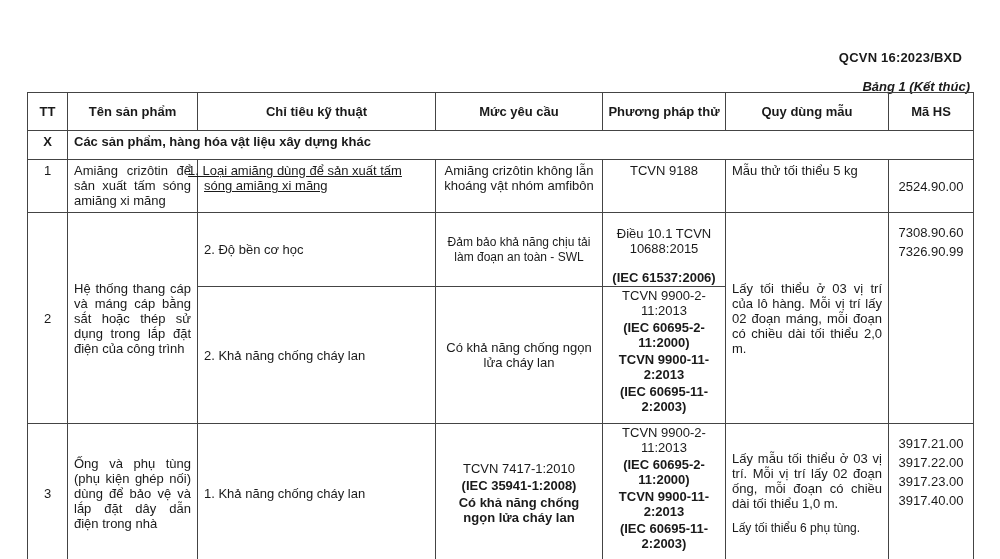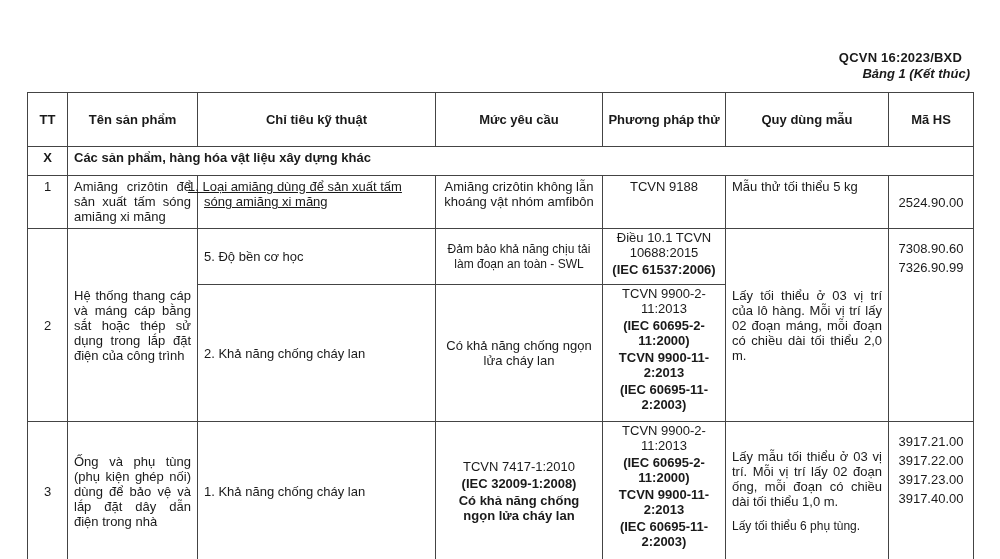"Bảng 1 (Kết thúc)" .table-caption { top: 66px -> 79px }
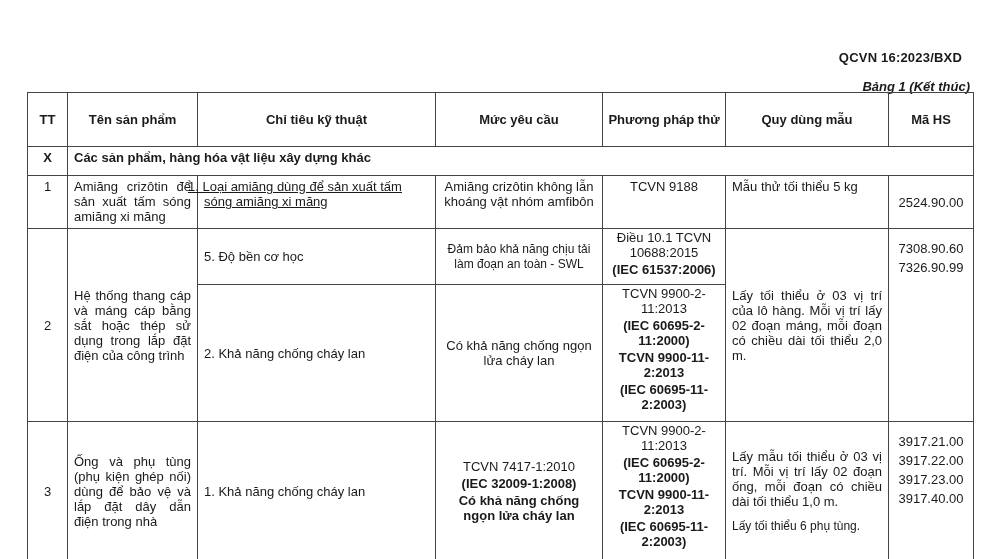"Phương pháp thử" th { padding: 15px 2px -> 7px 2px }
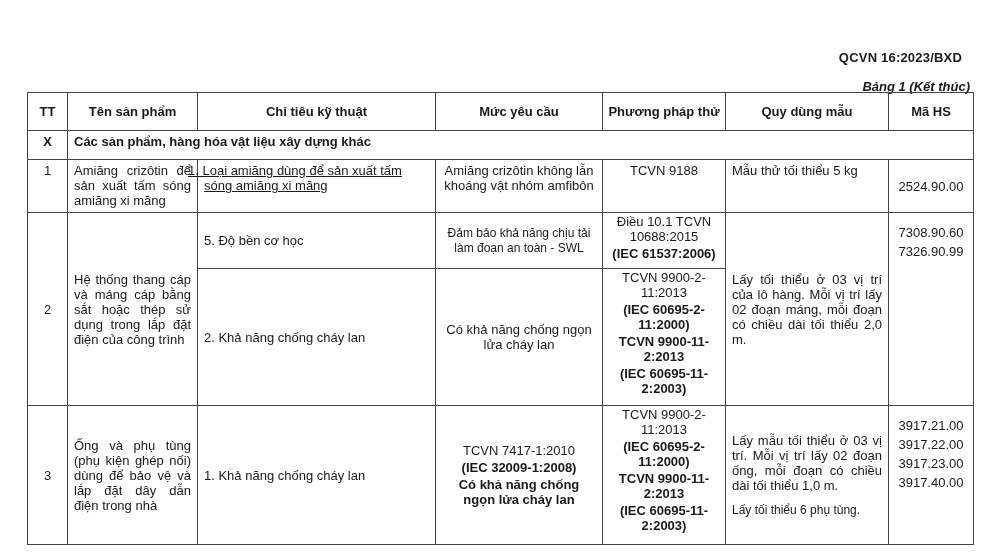"Điều 10.1 TCVN 10688:2015" span.line { padding: 0 4px -> 12px 4px }
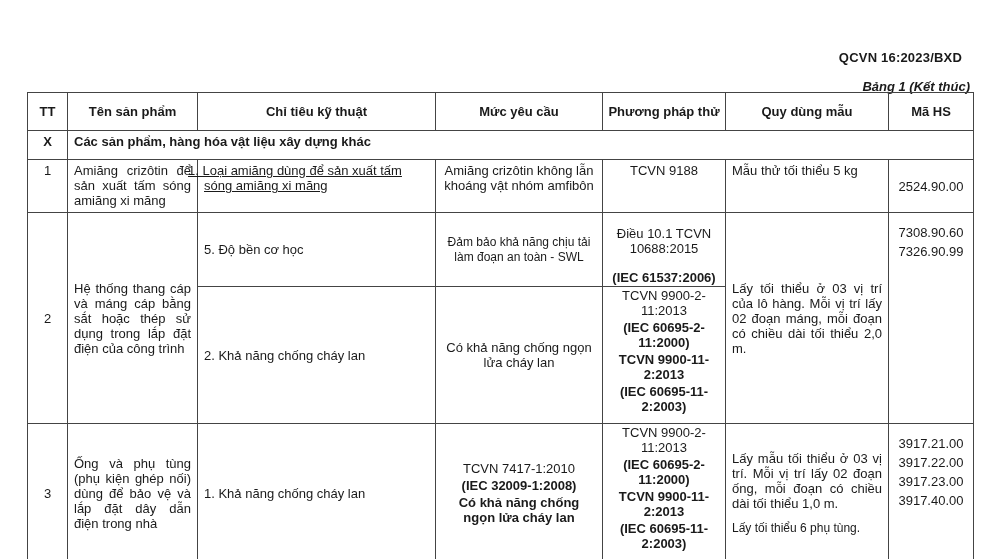"5. Độ bền cơ học" td.crit { text: 5 -> 2 }
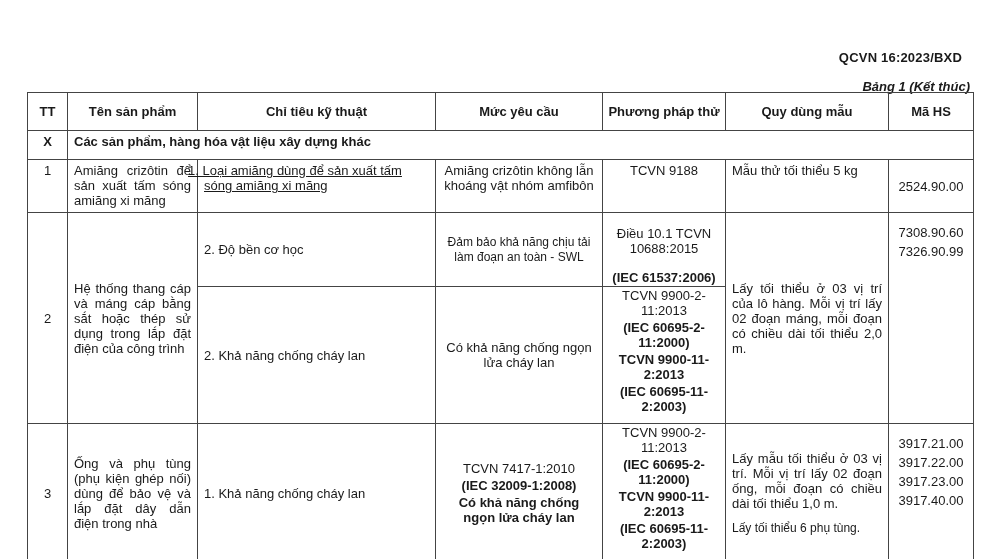"(IEC 32009-1:2008)" span.line { text: 32009-1:2008 -> 35941-1:2008 }
